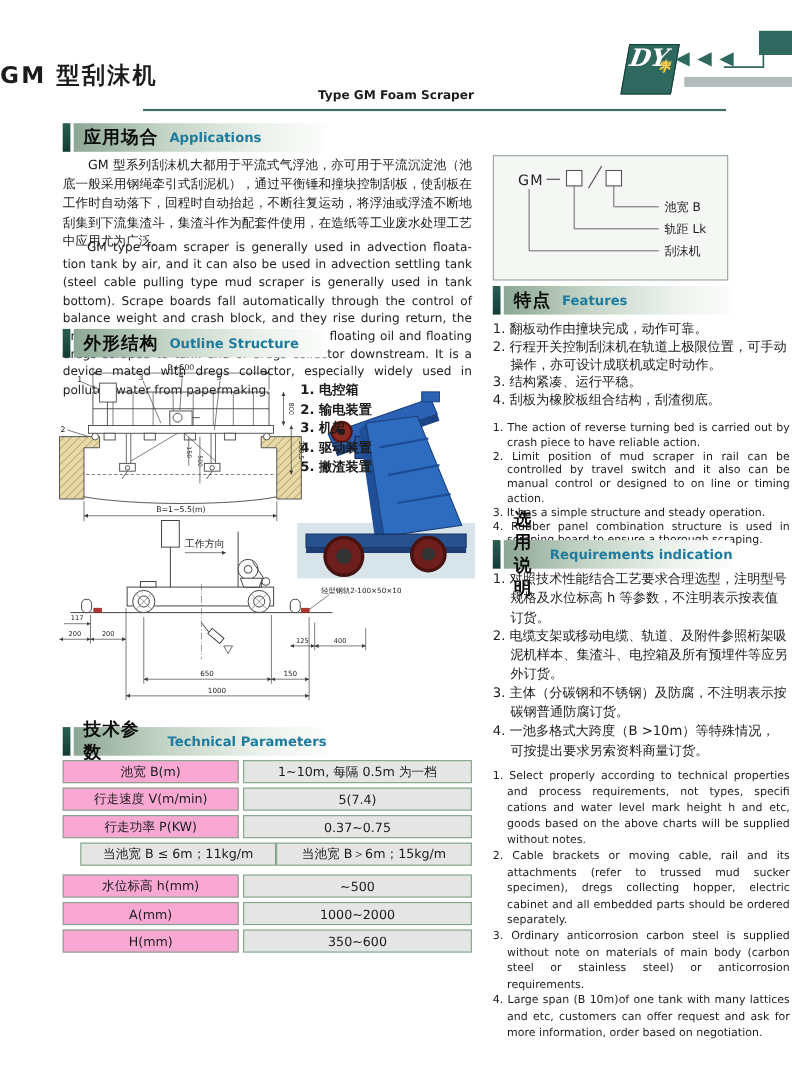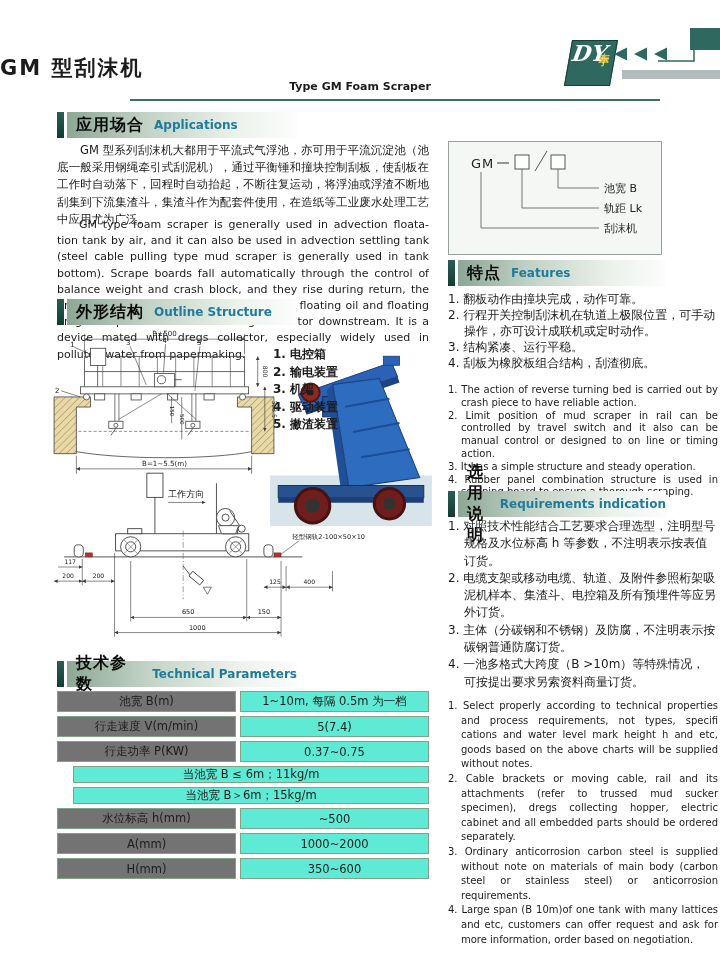"池宽 B(m)" .pcell.l { background: #737373 -> #f9a8d4; width: 179px -> 160px }
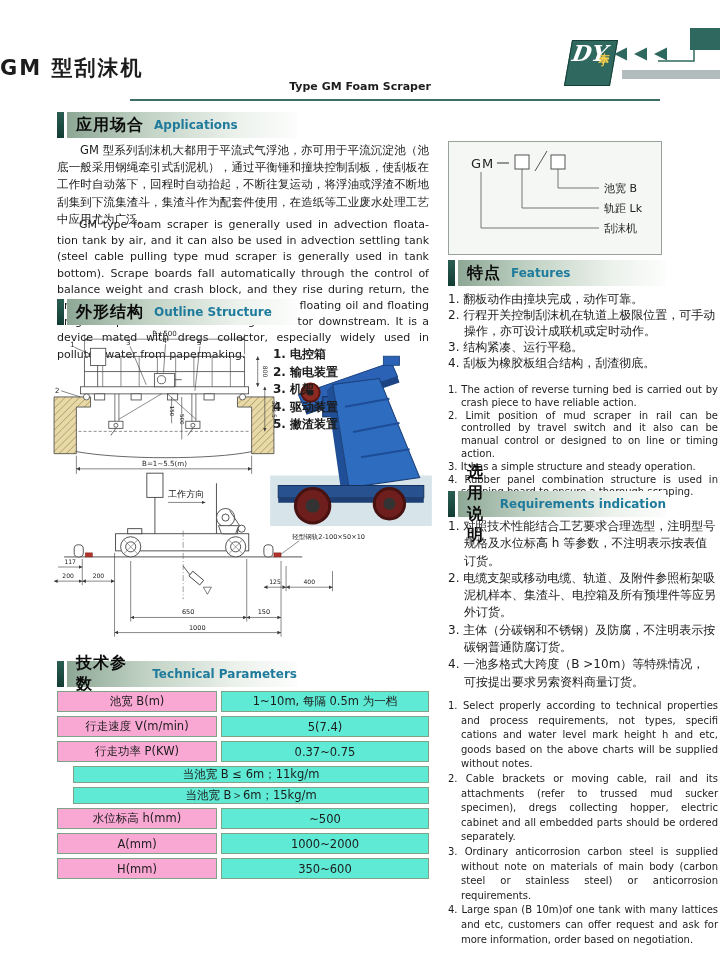"1~10m, 每隔 0.5m 为一档" .pcell.r { background: #5eead4 -> #e5e5e5 }
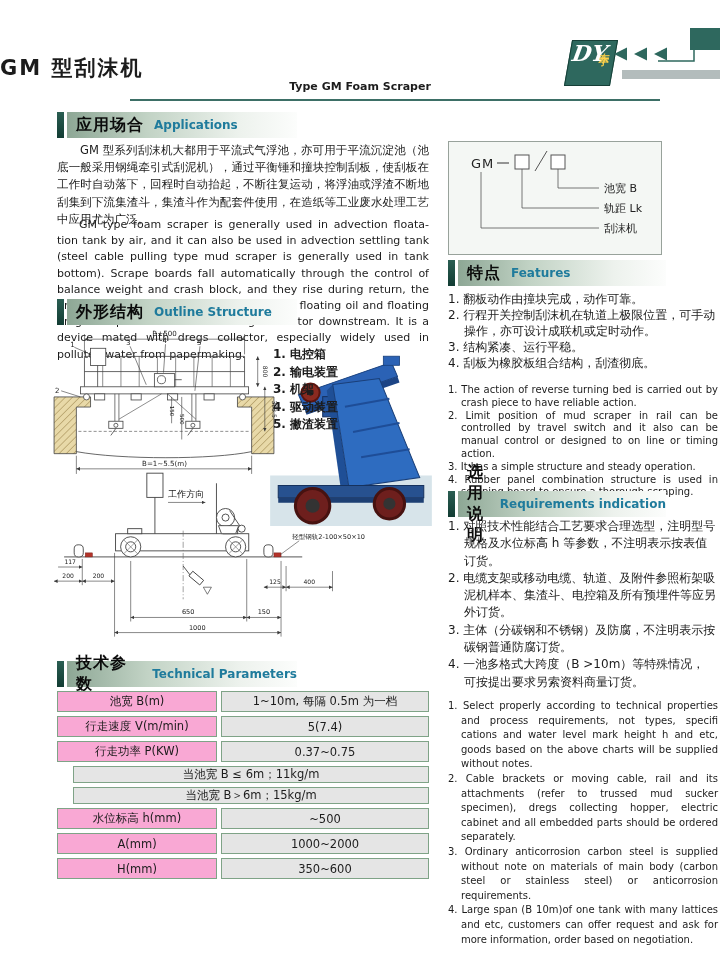"当池宽 B ≤ 6m；11kg/m" .pcol { flex-direction: column -> none }
